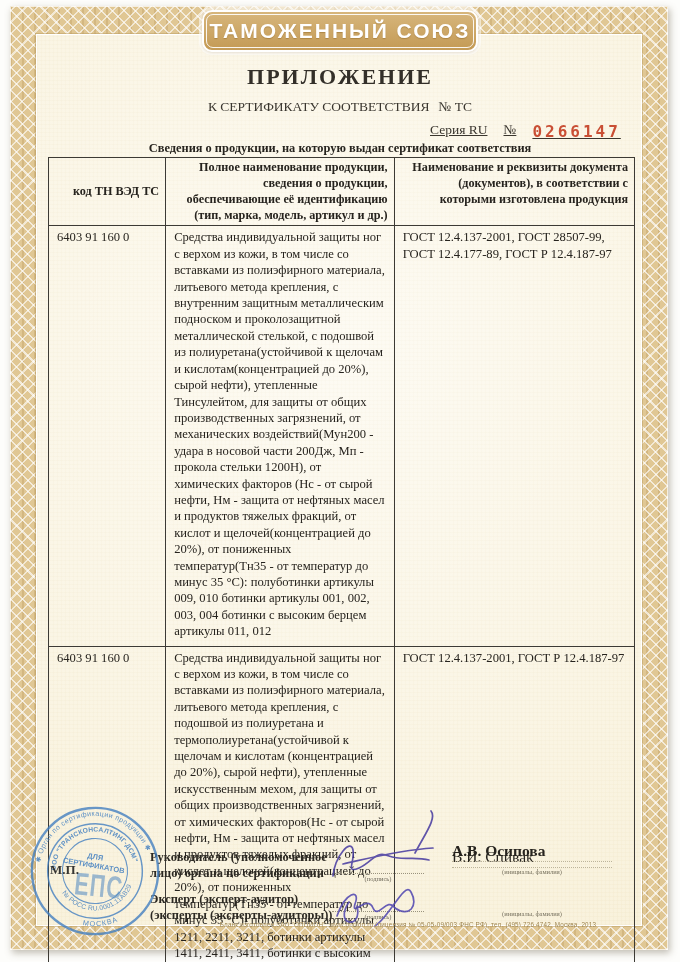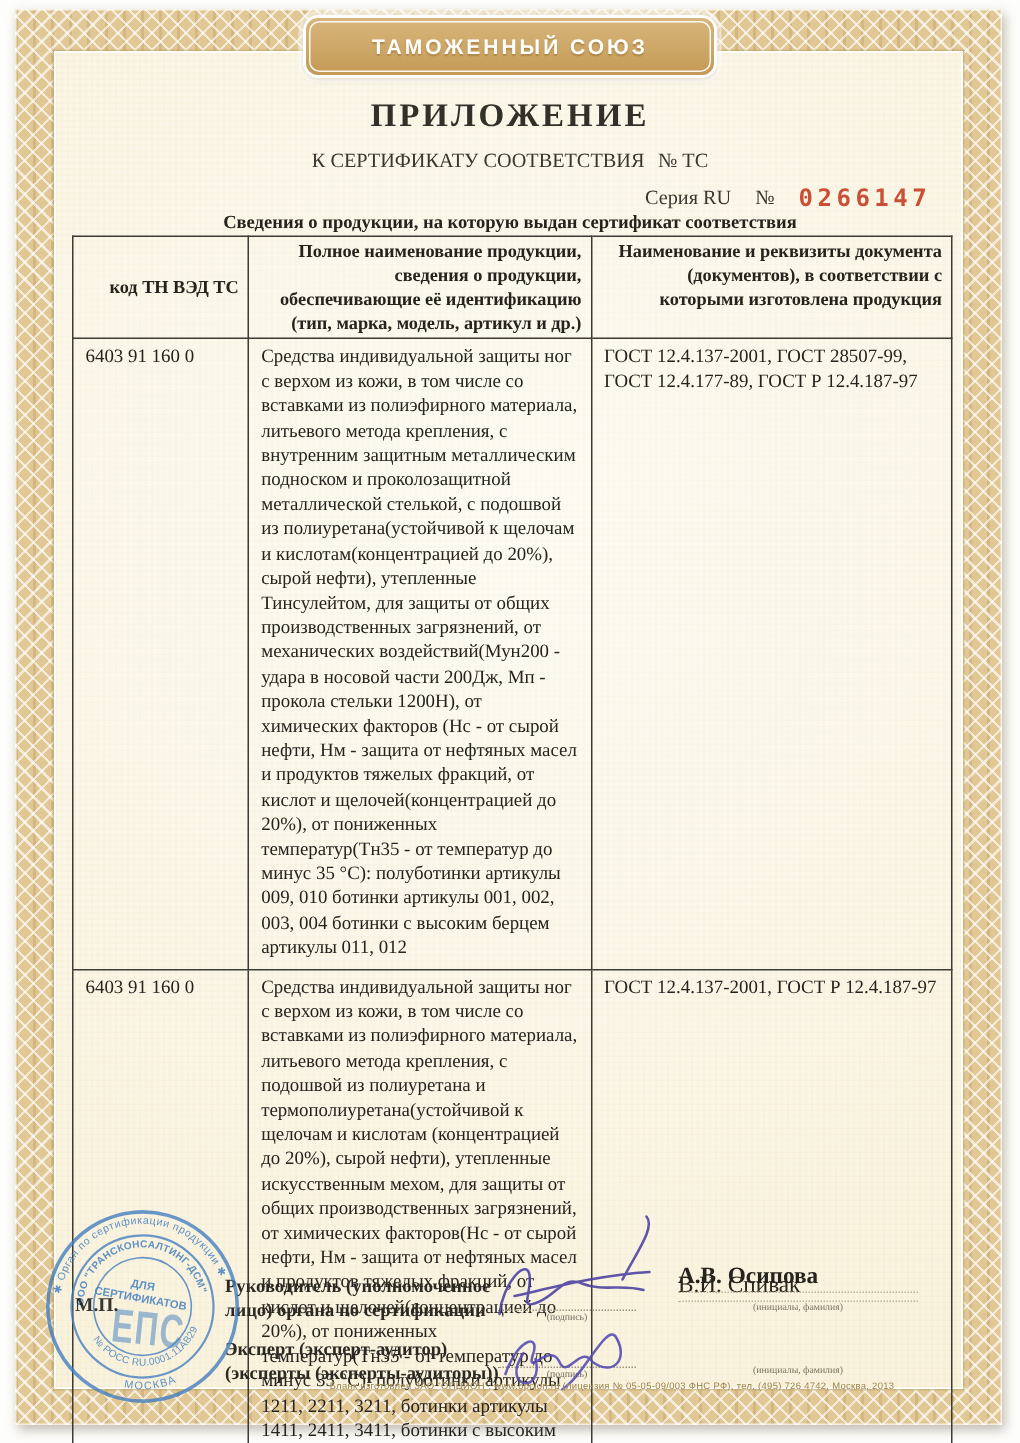"ТАМОЖЕННЫЙ СОЮЗ" .badge span { font-size: 14px -> 21px }
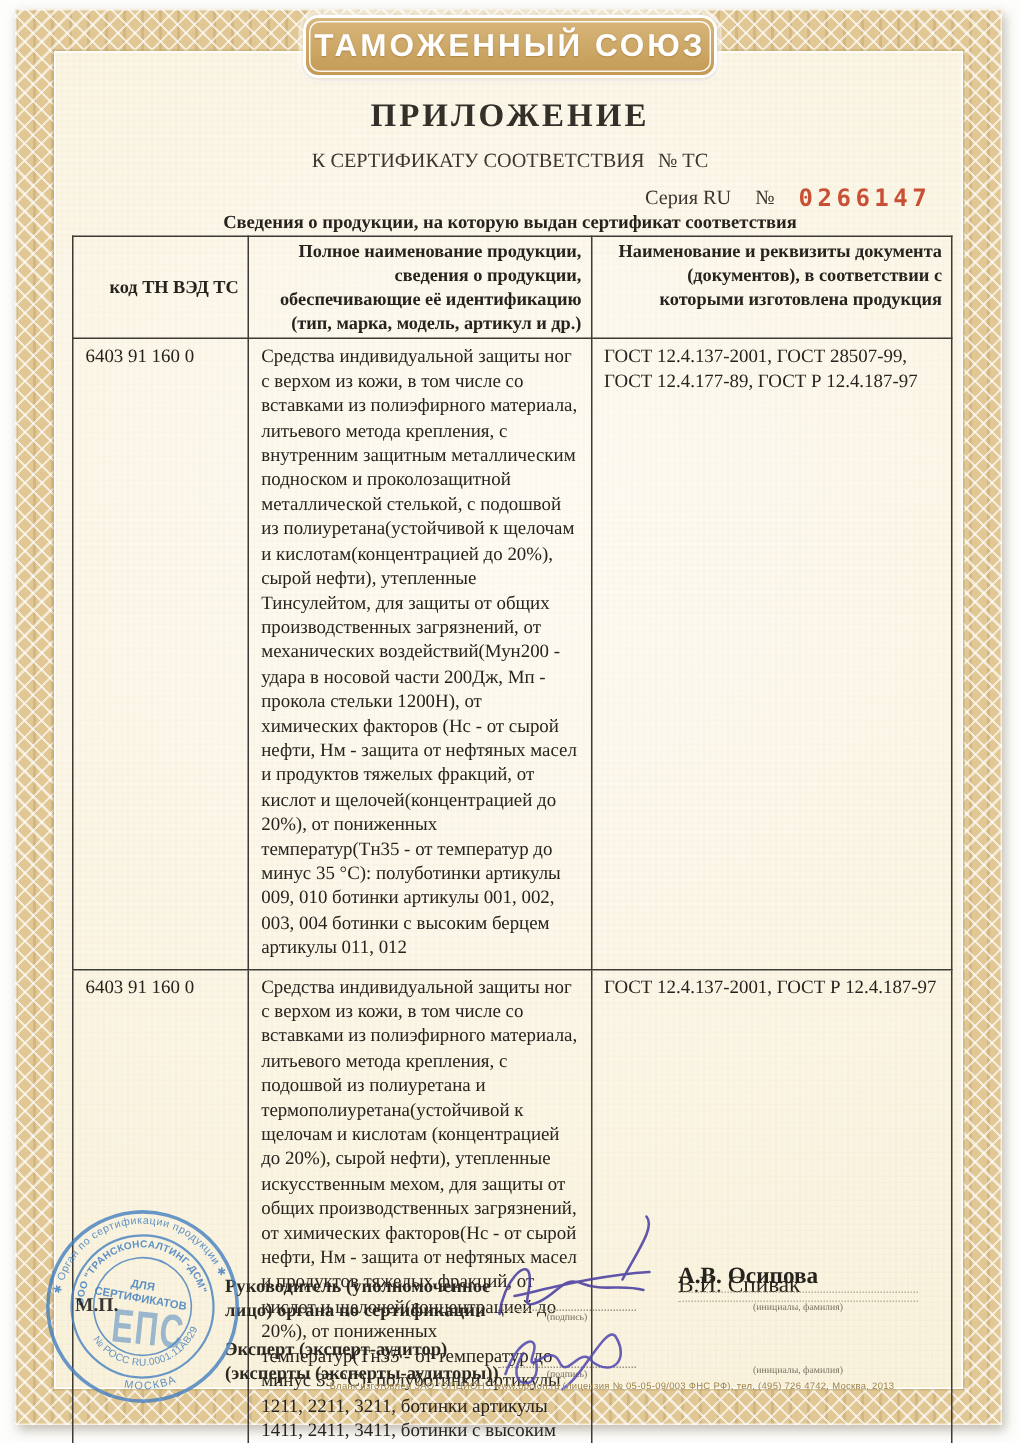"Серия RU" .seriesline { align-items: center -> flex-start; text-decoration: none -> underline }
